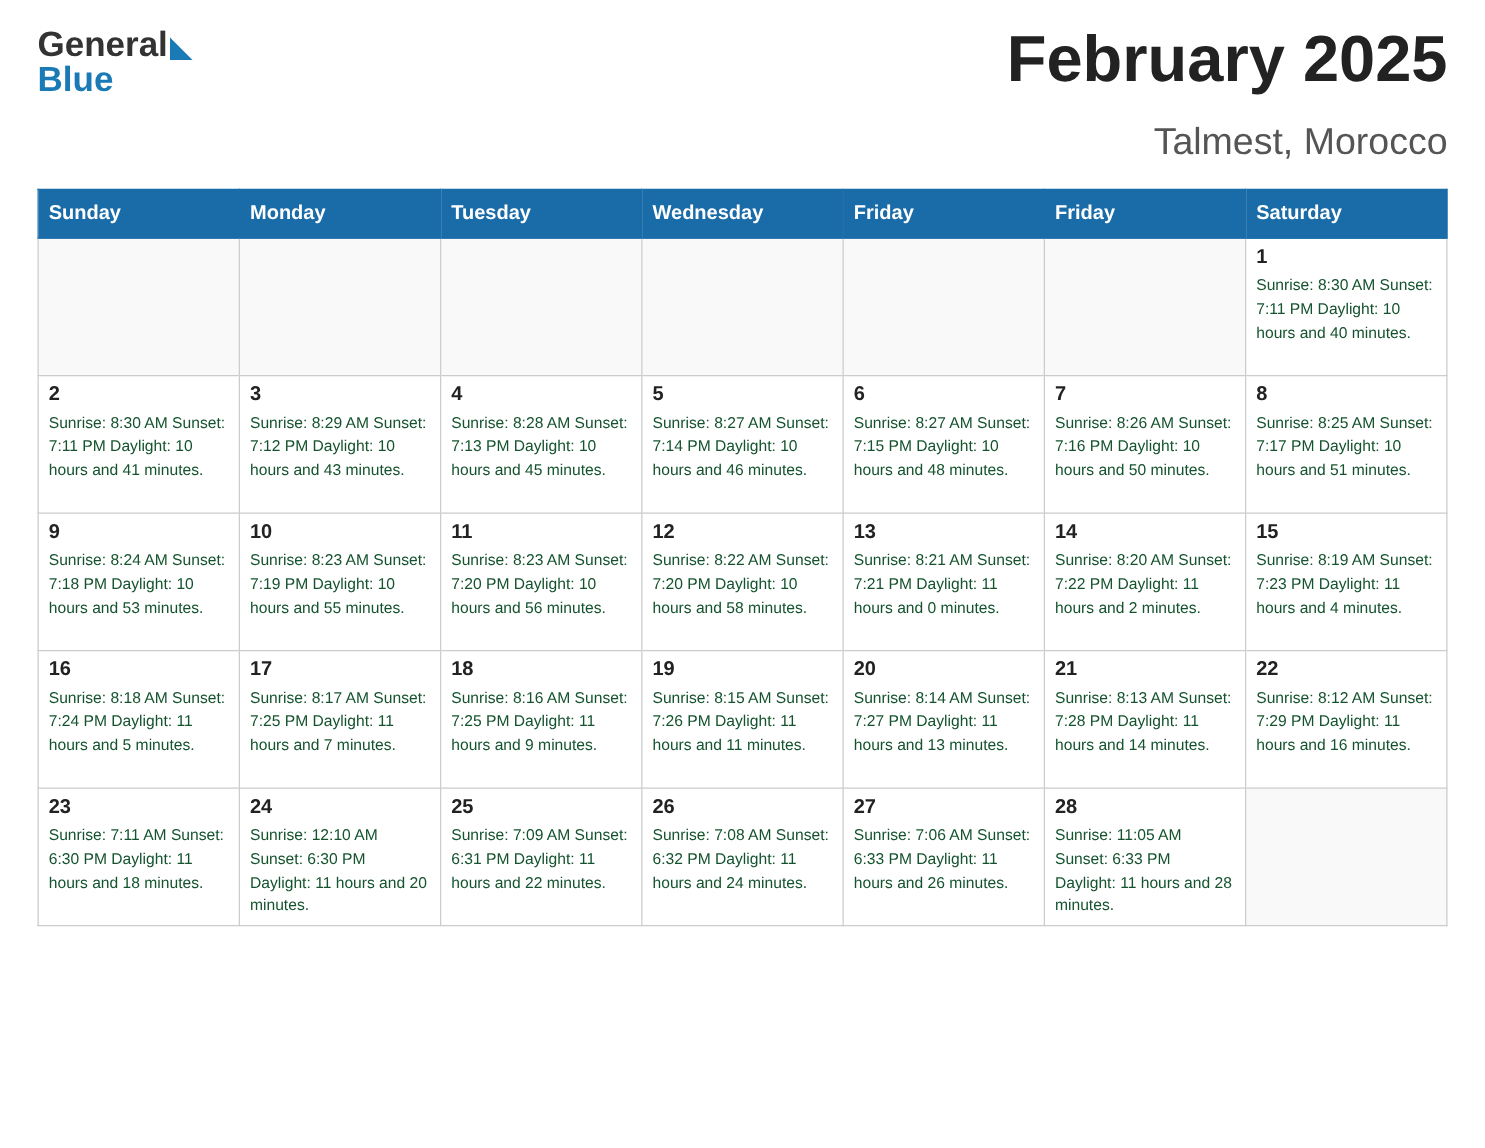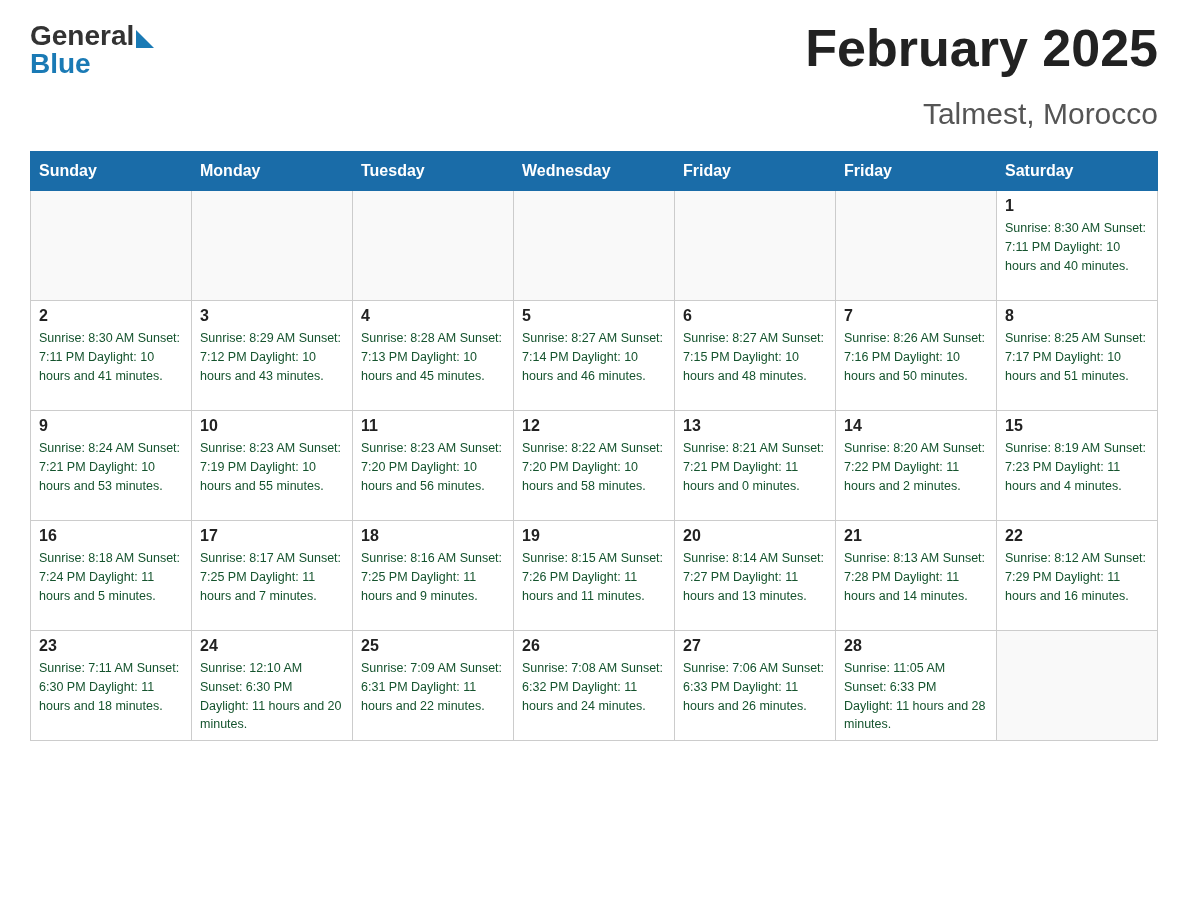"Sunrise: 8:24 AM Sunset: 7:21" div.day-info { text: 7:21 -> 7:18 }
